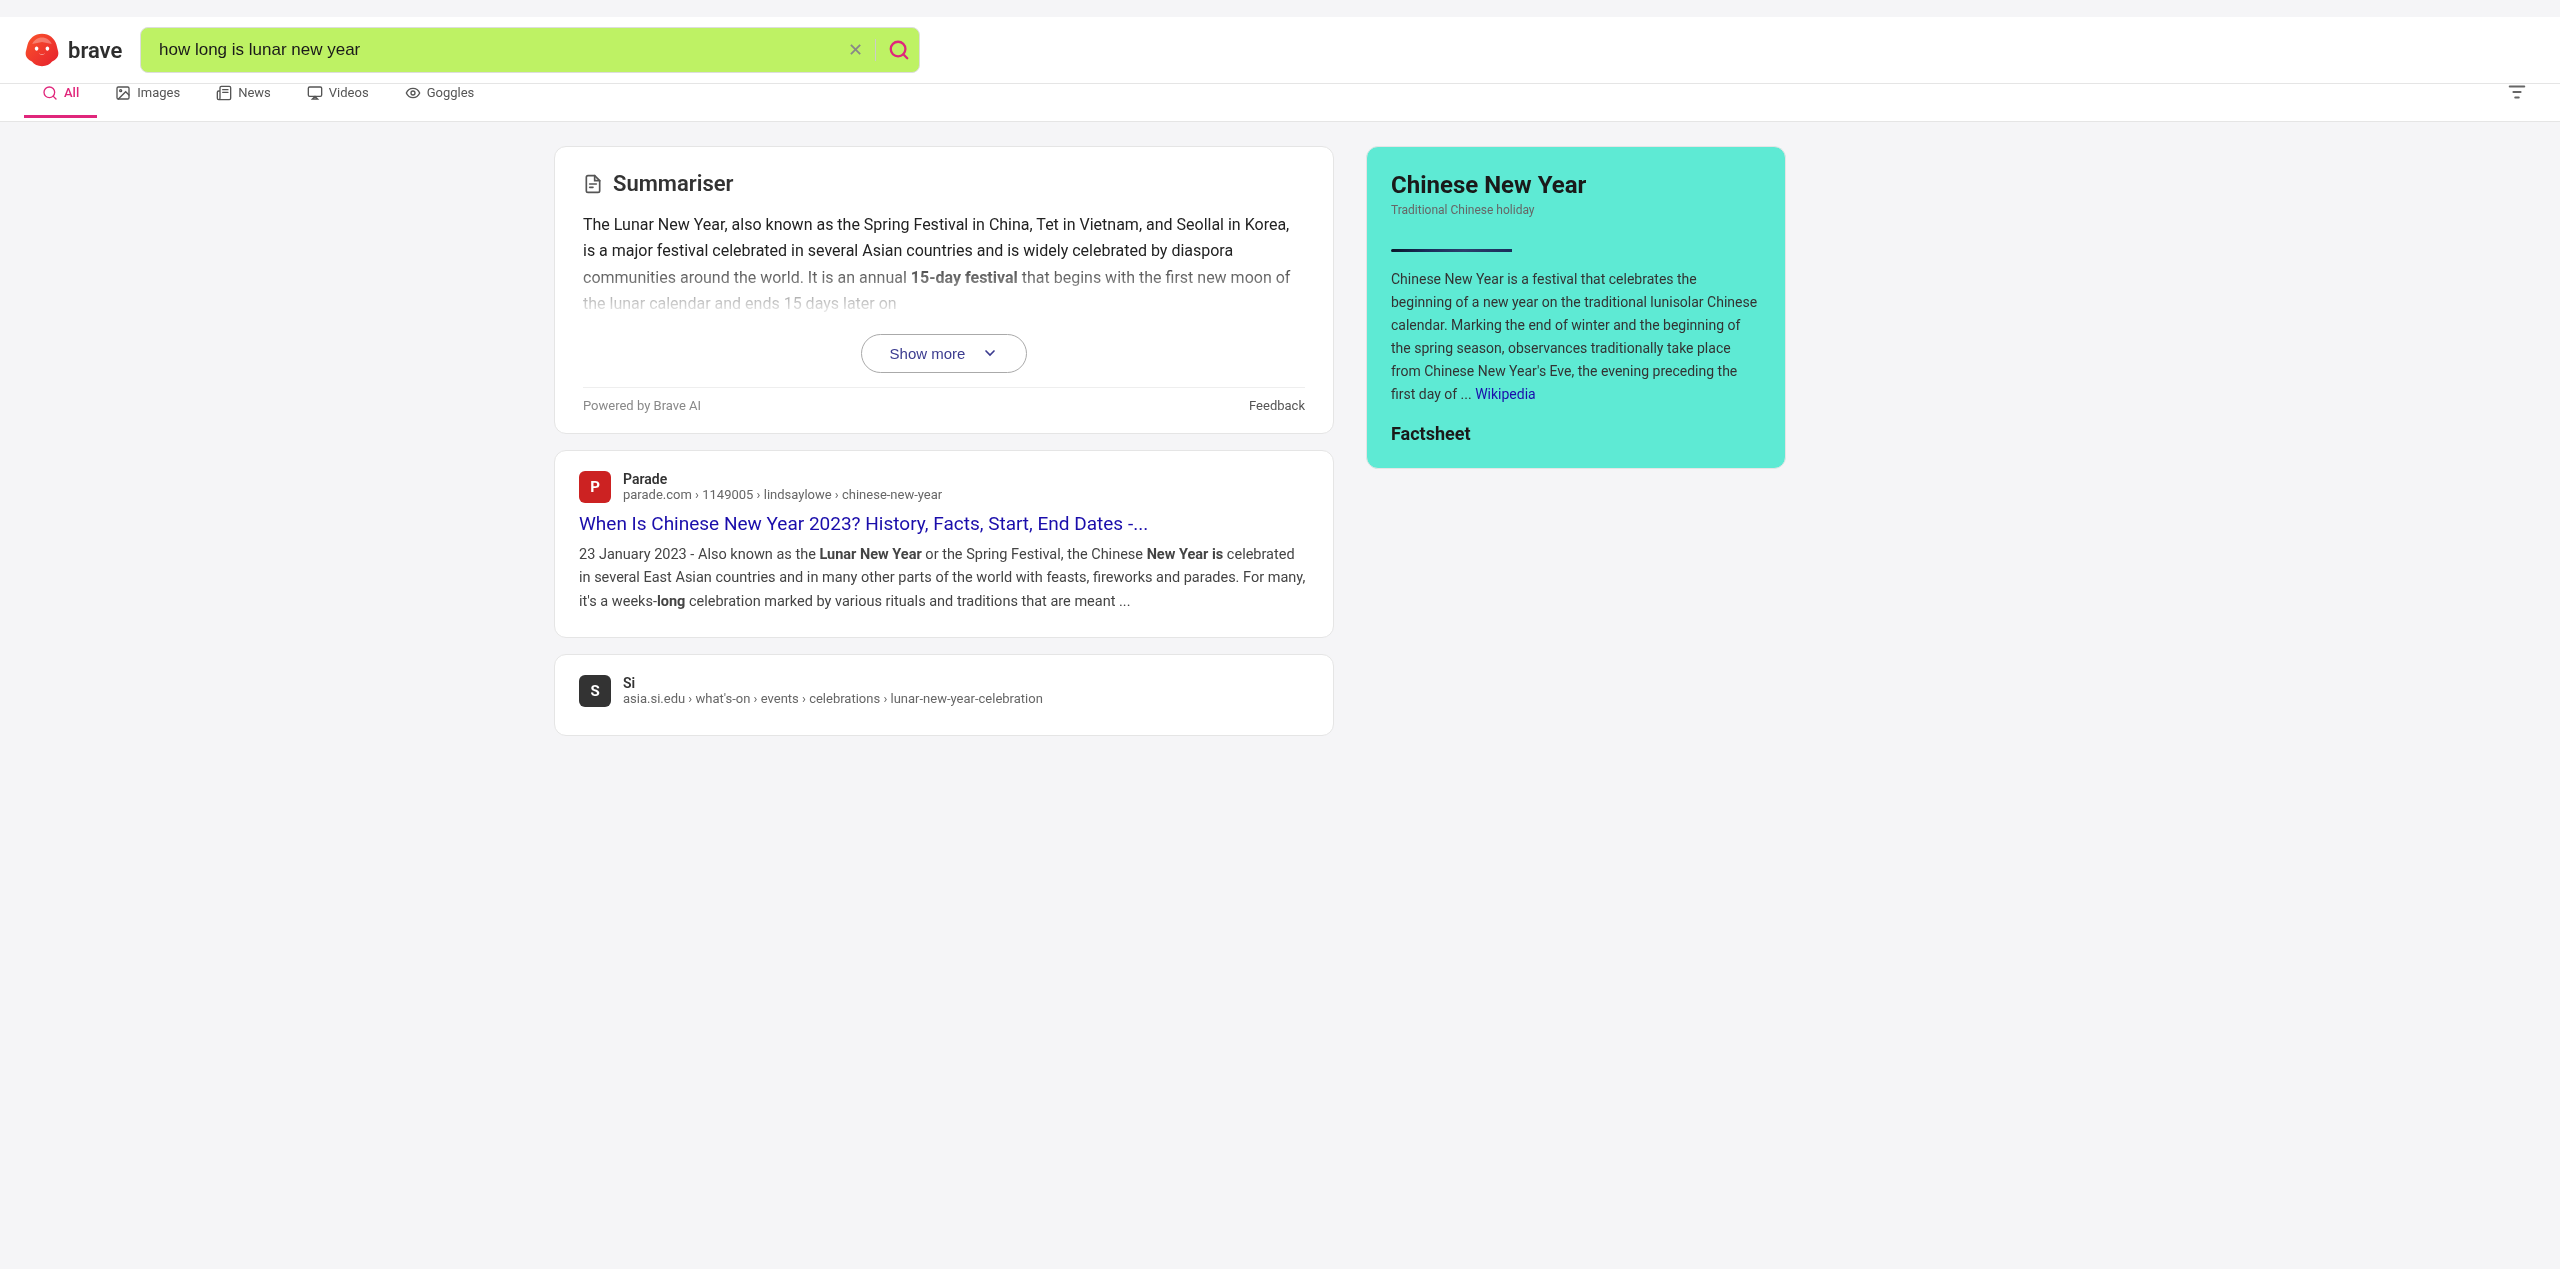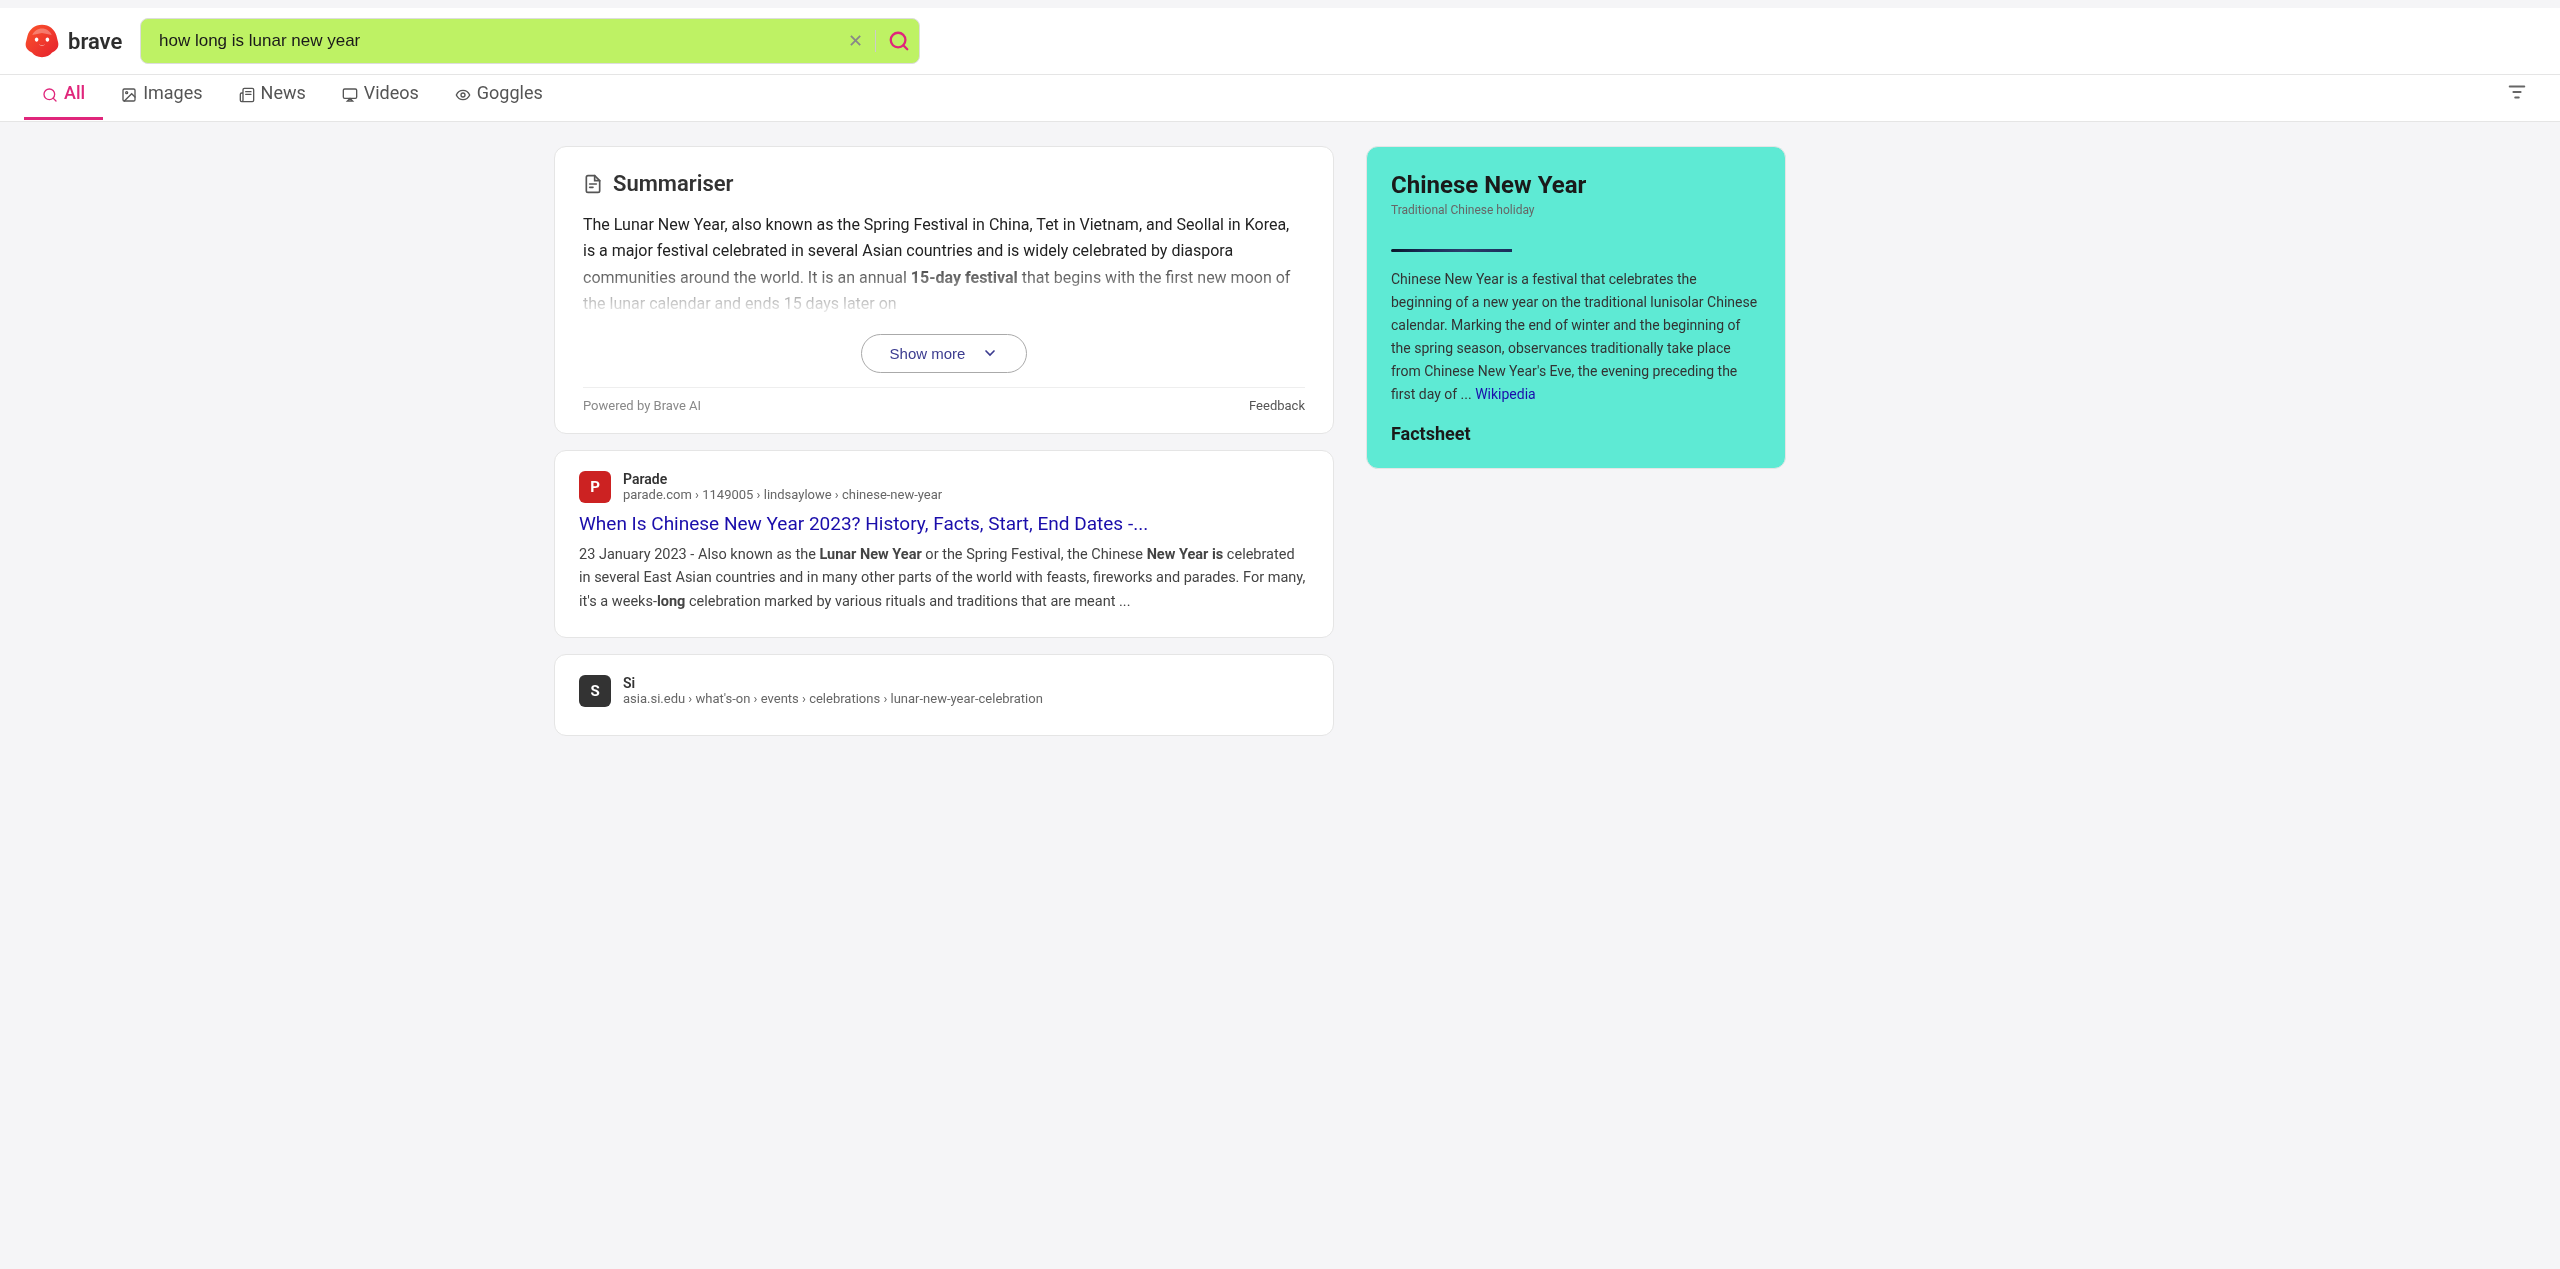"brave" .header { top: 8px -> 17px }
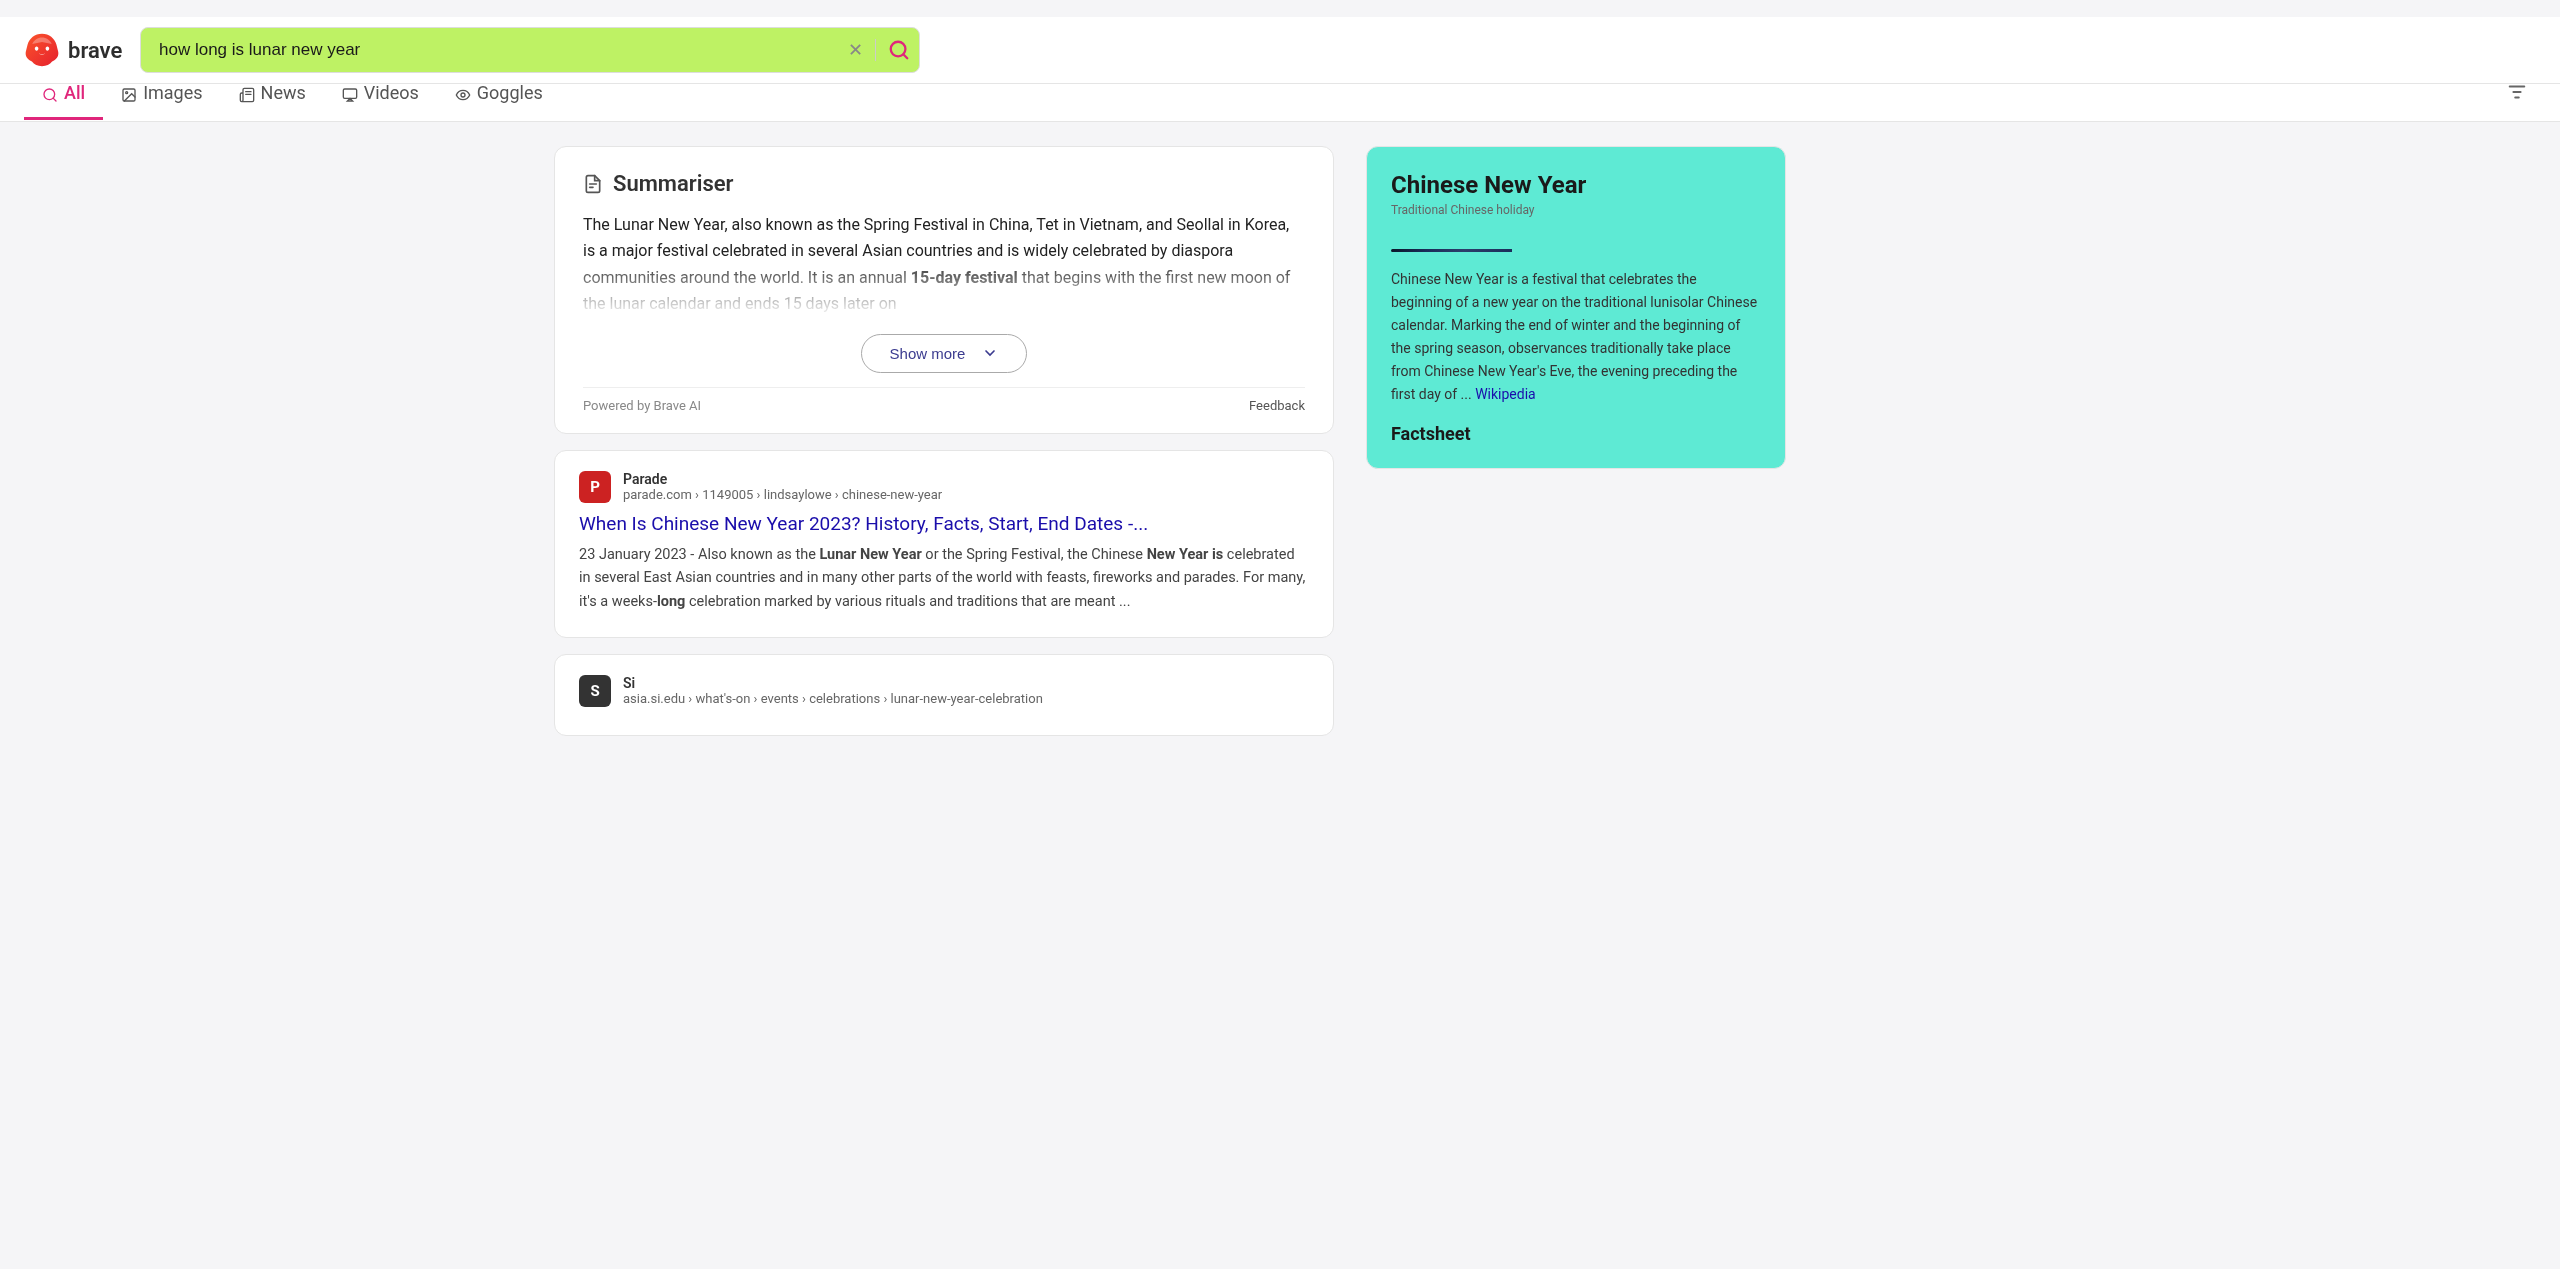"All" .nav-tab { align-items: flex-end -> flex-start; font-size: 18px -> 13px }
